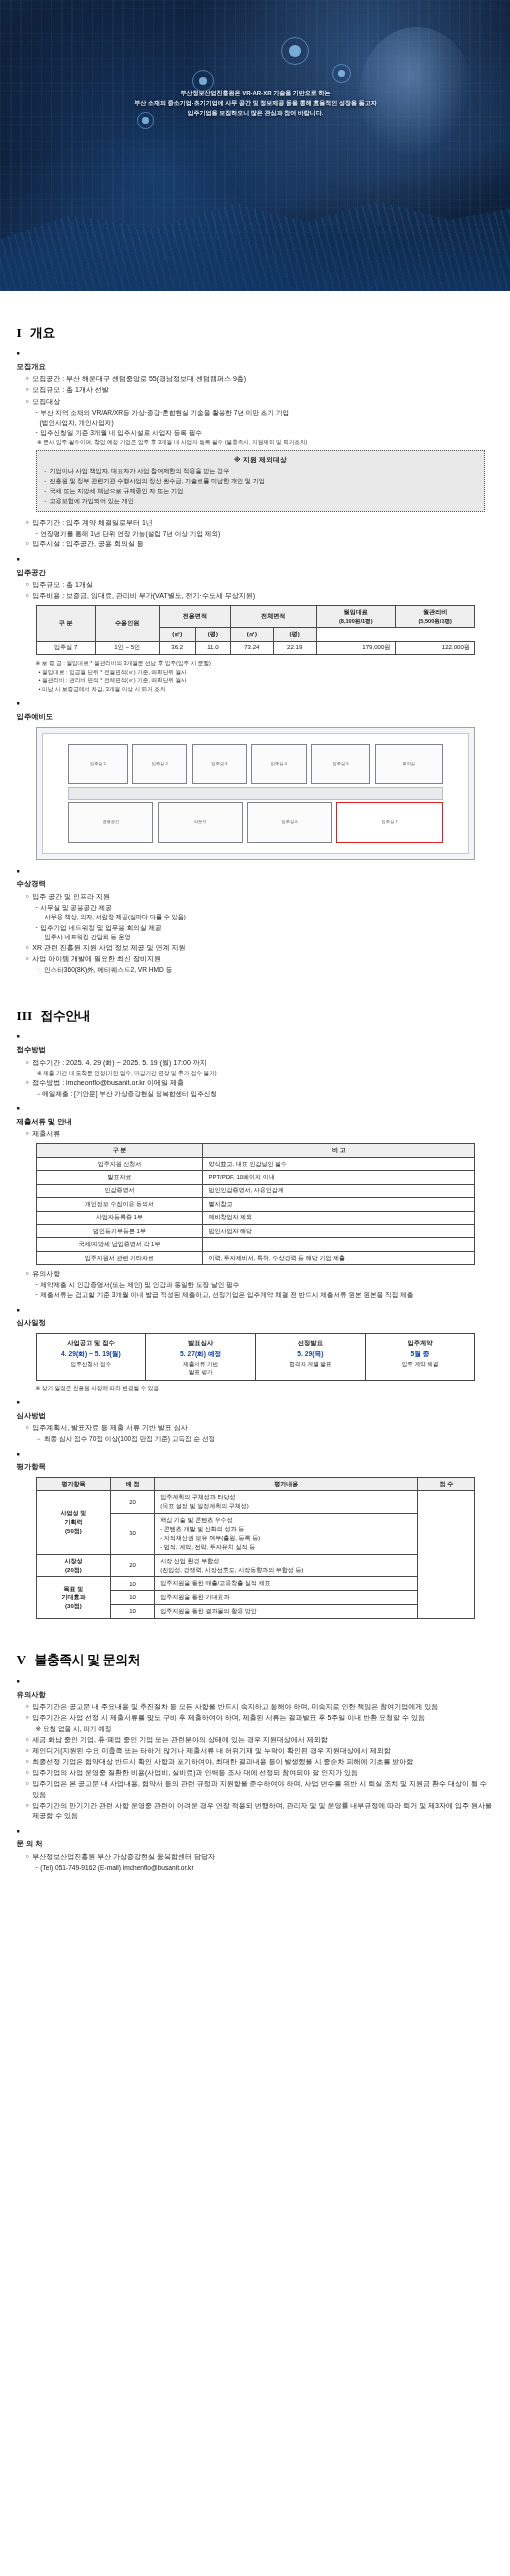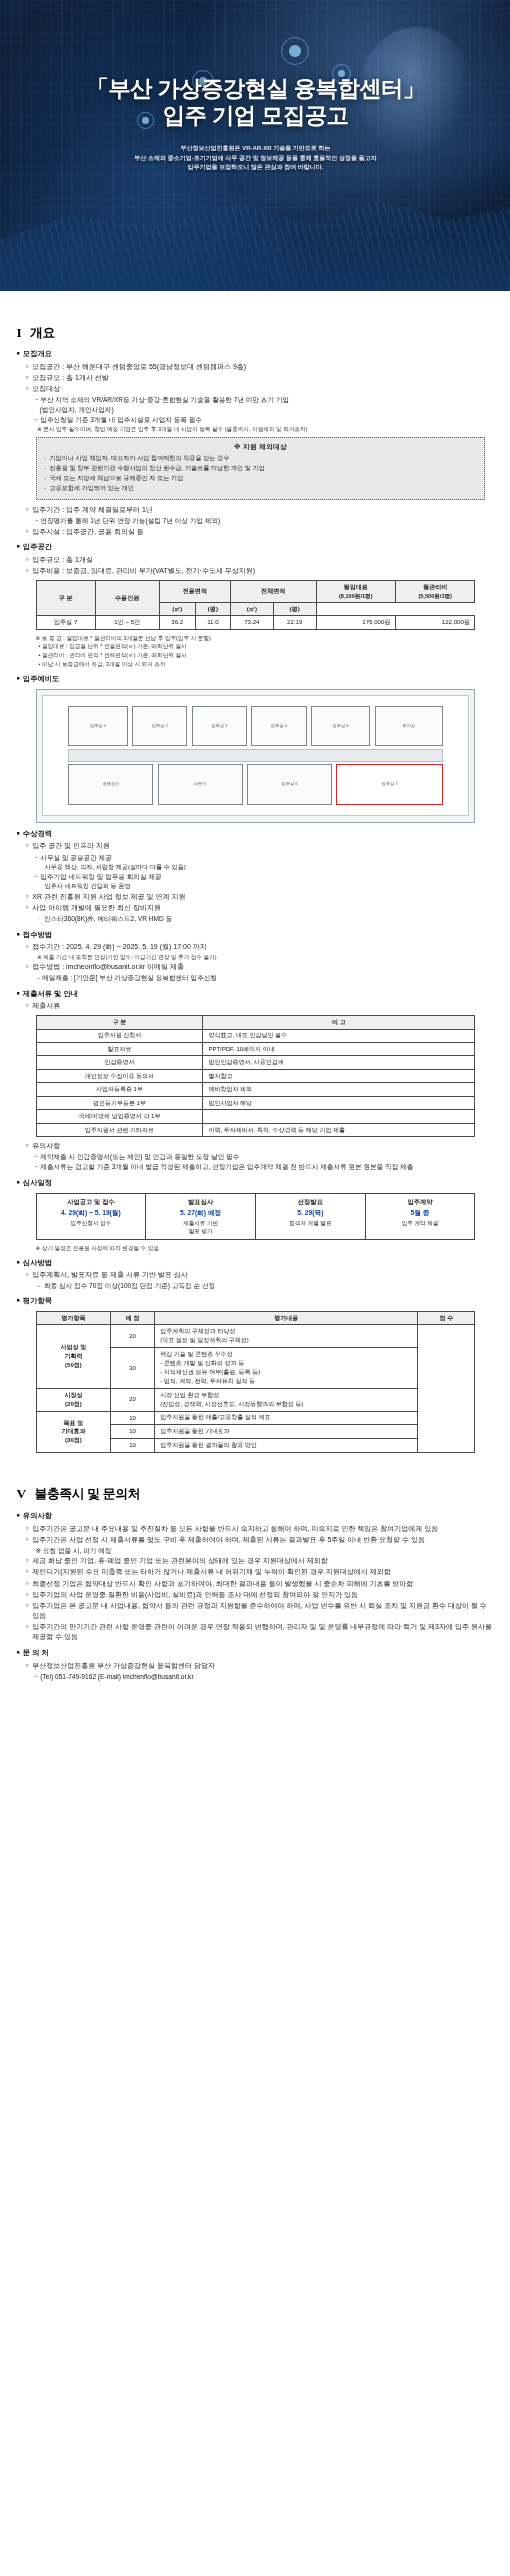"「부산 가상증강현실 융복합센터」" div.hero-title { html: <div> <div>「부산 가상증강현실 융복합센터」</div> <div>입주 기업 모집공고</div> </div> -> none }
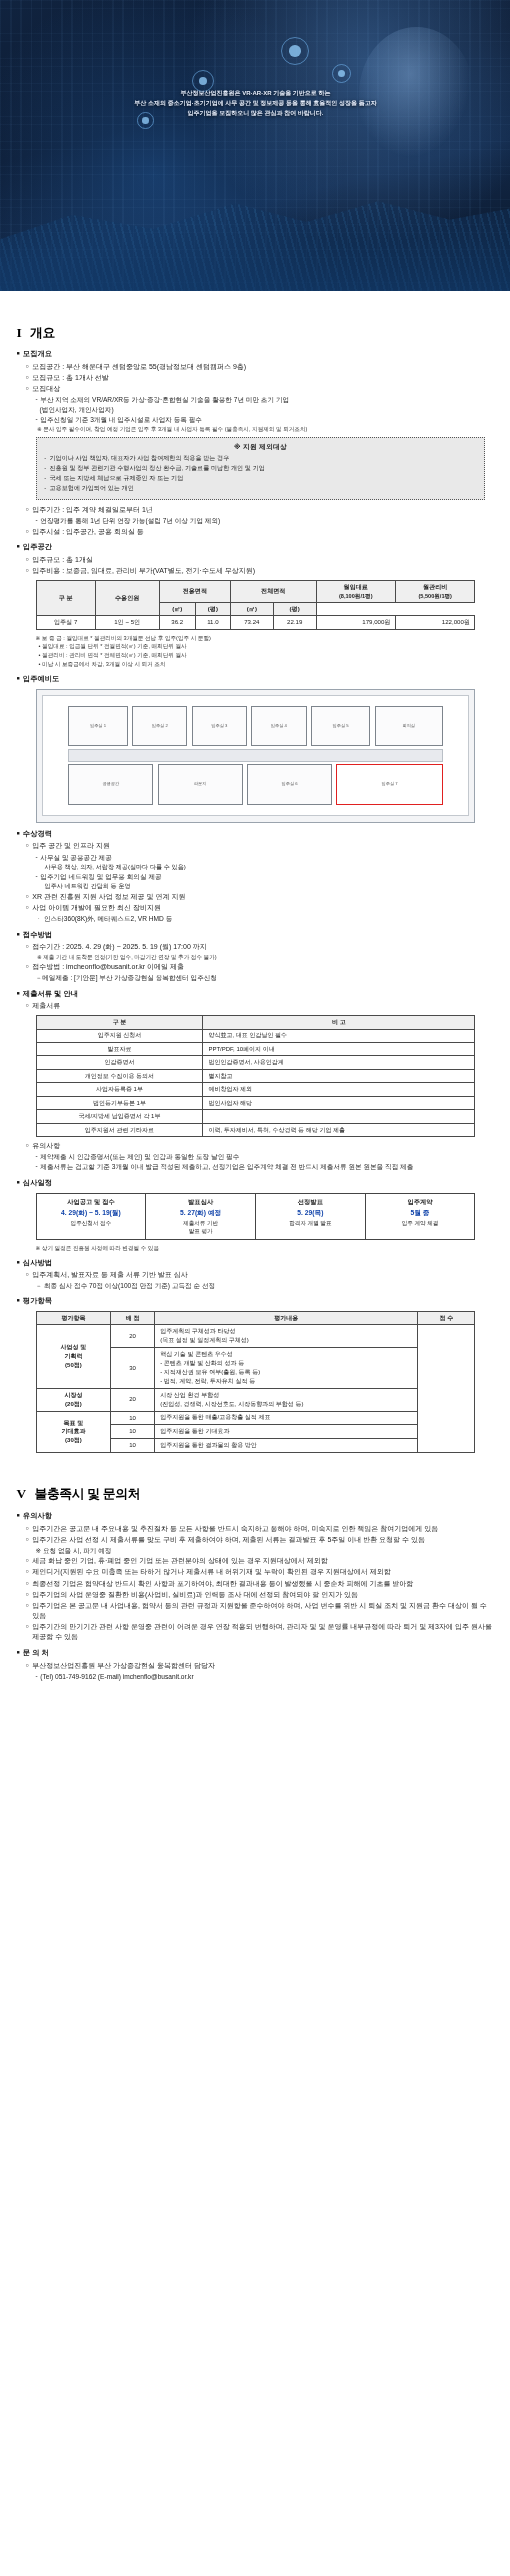"모집개요" .b1 { flex-direction: none -> column }
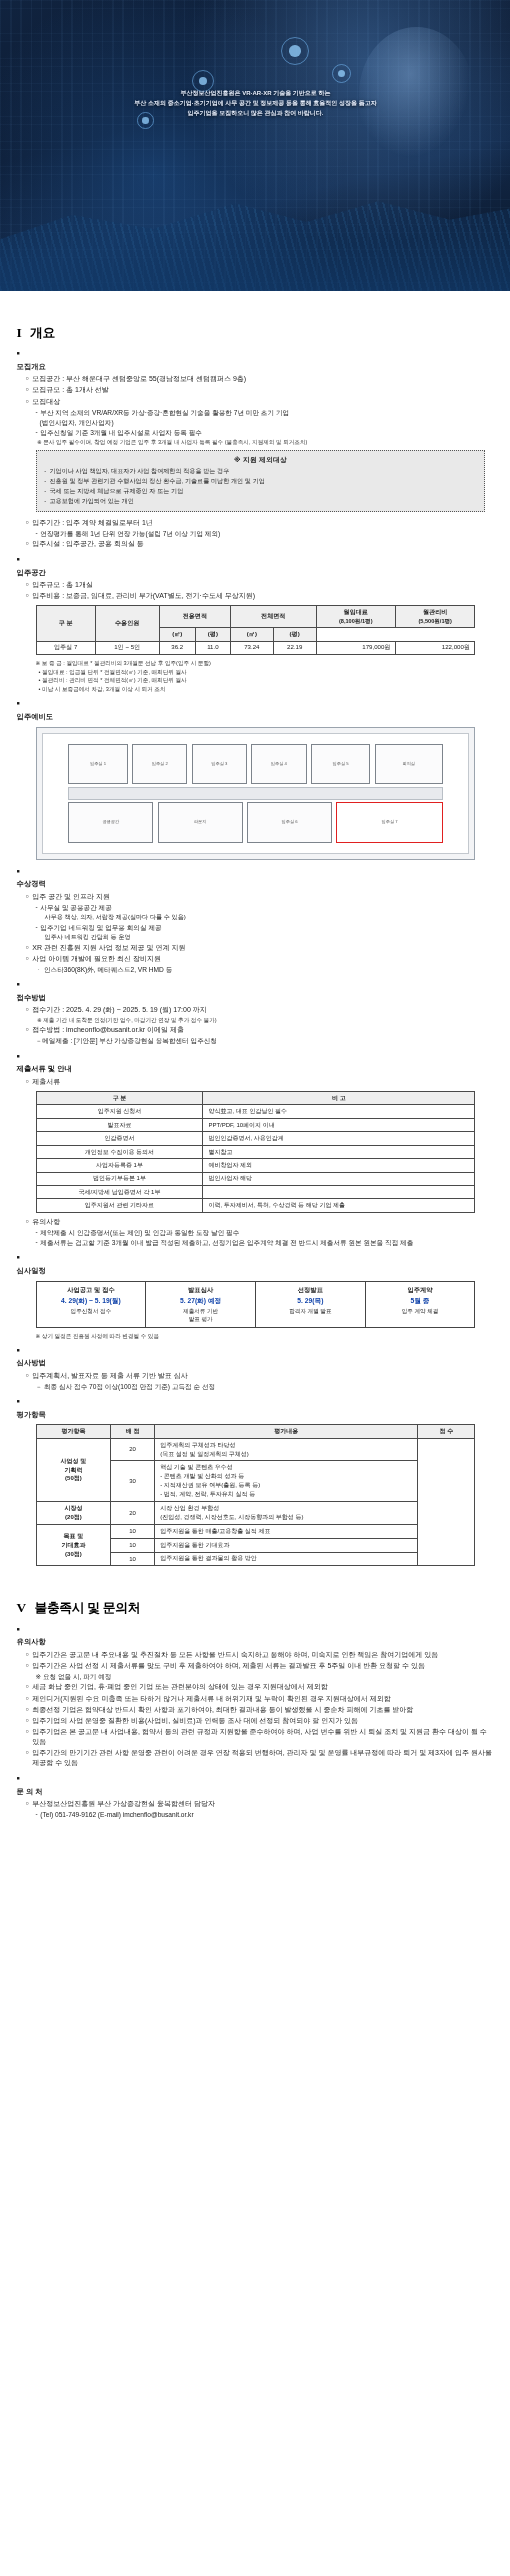"III" div.sec-head { html: none -> <div> <span>III</span> <span>접수안내</span> </div> }
